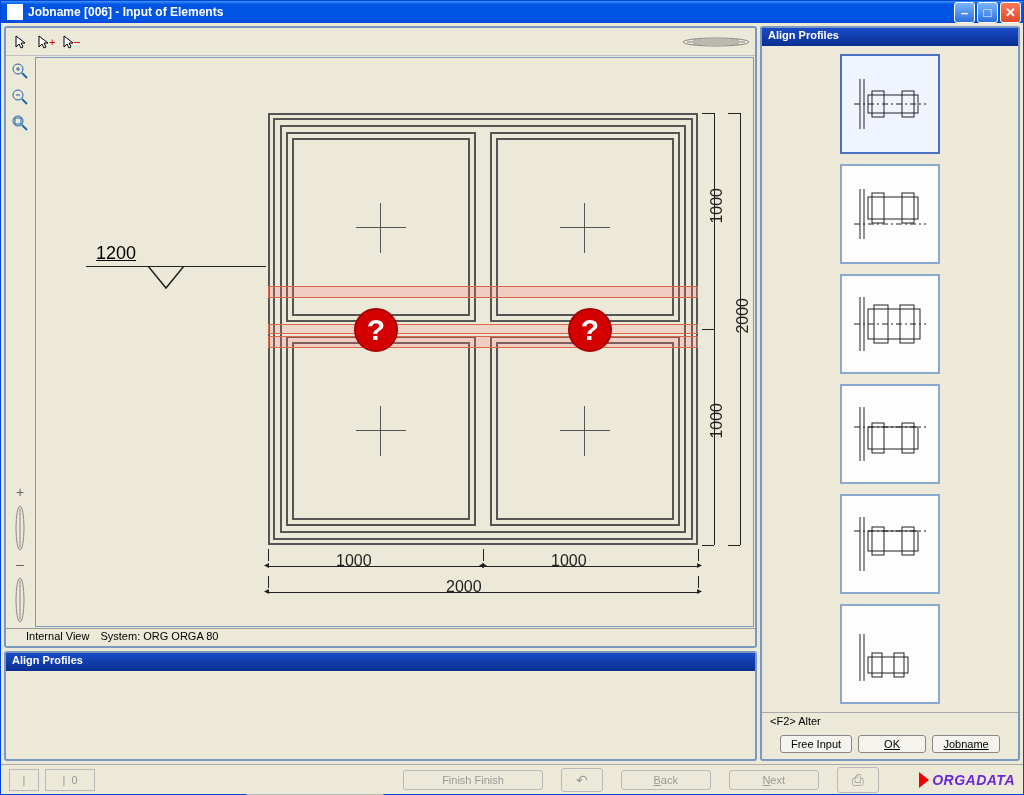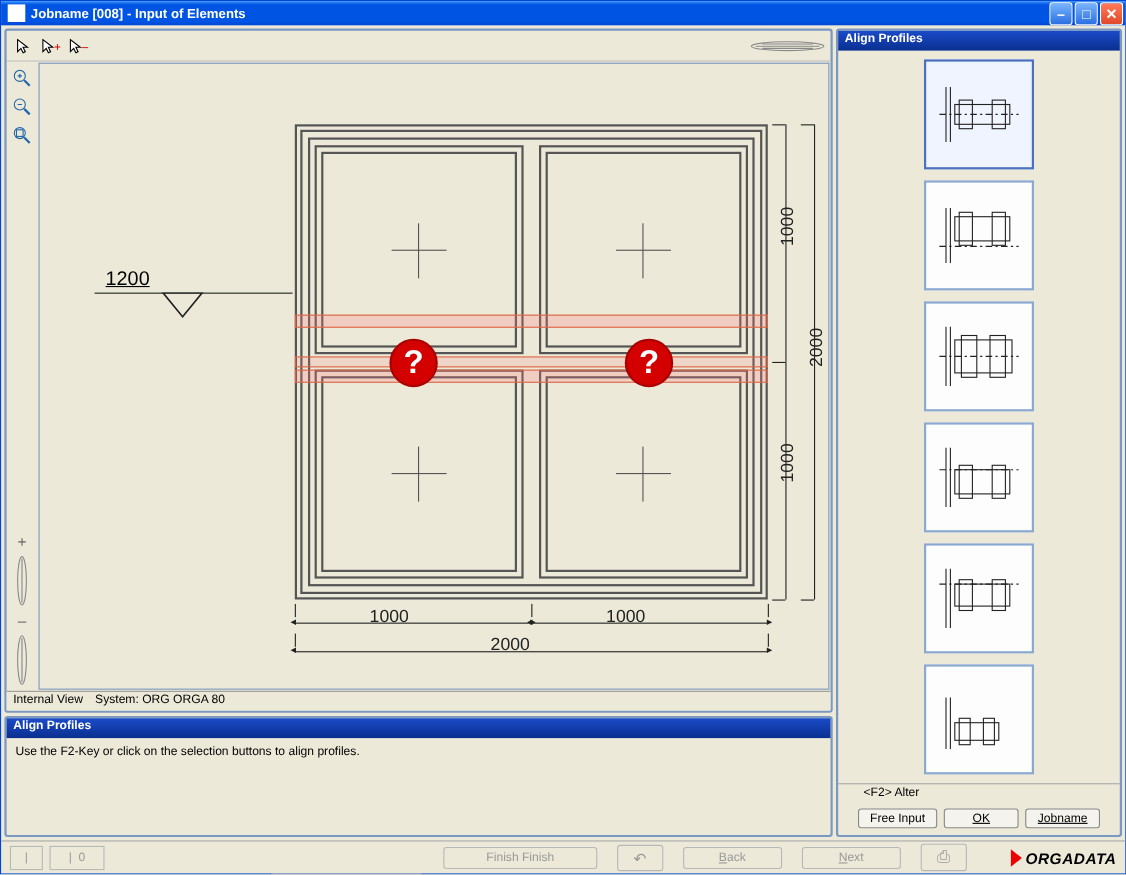"Jobname [008] - Input of" div.titlebar-text { text: 008 -> 006 }
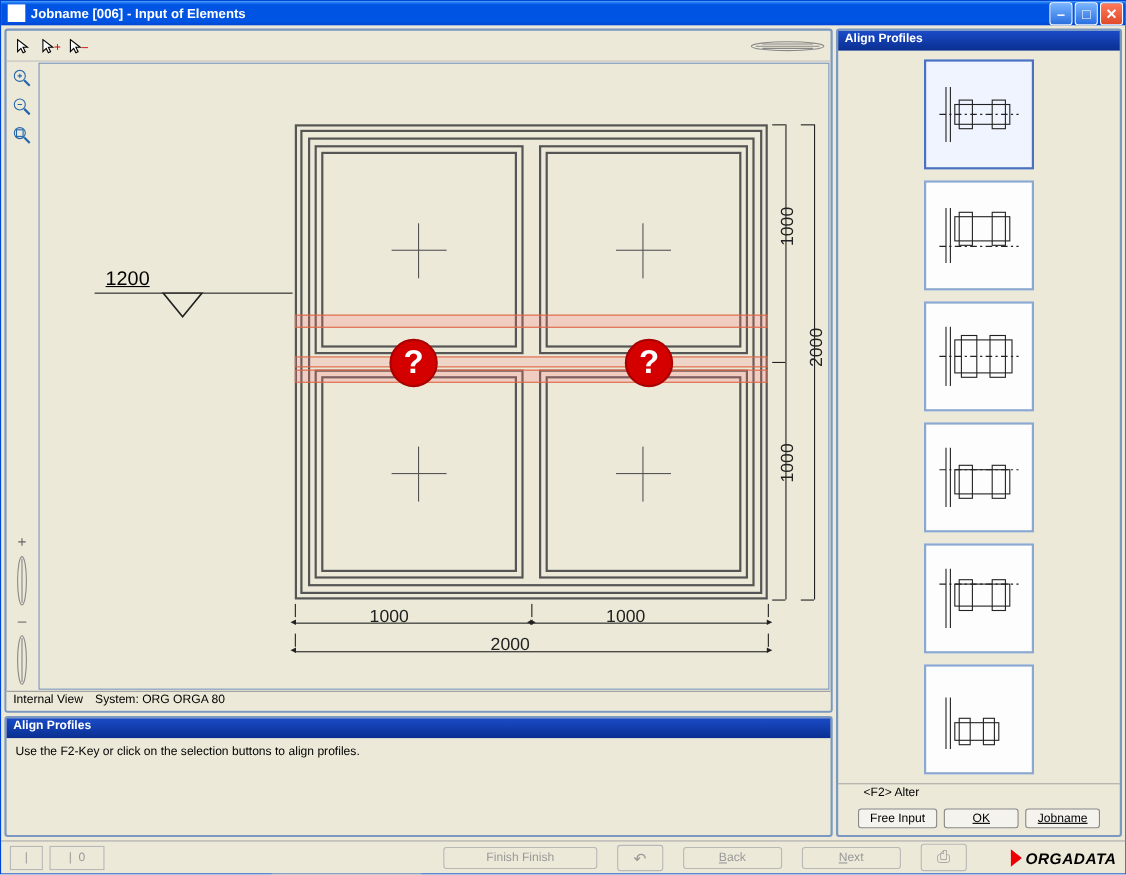"Internal View System: ORG ORGA" .view-info { padding: 1px 6px -> 1px 20px }
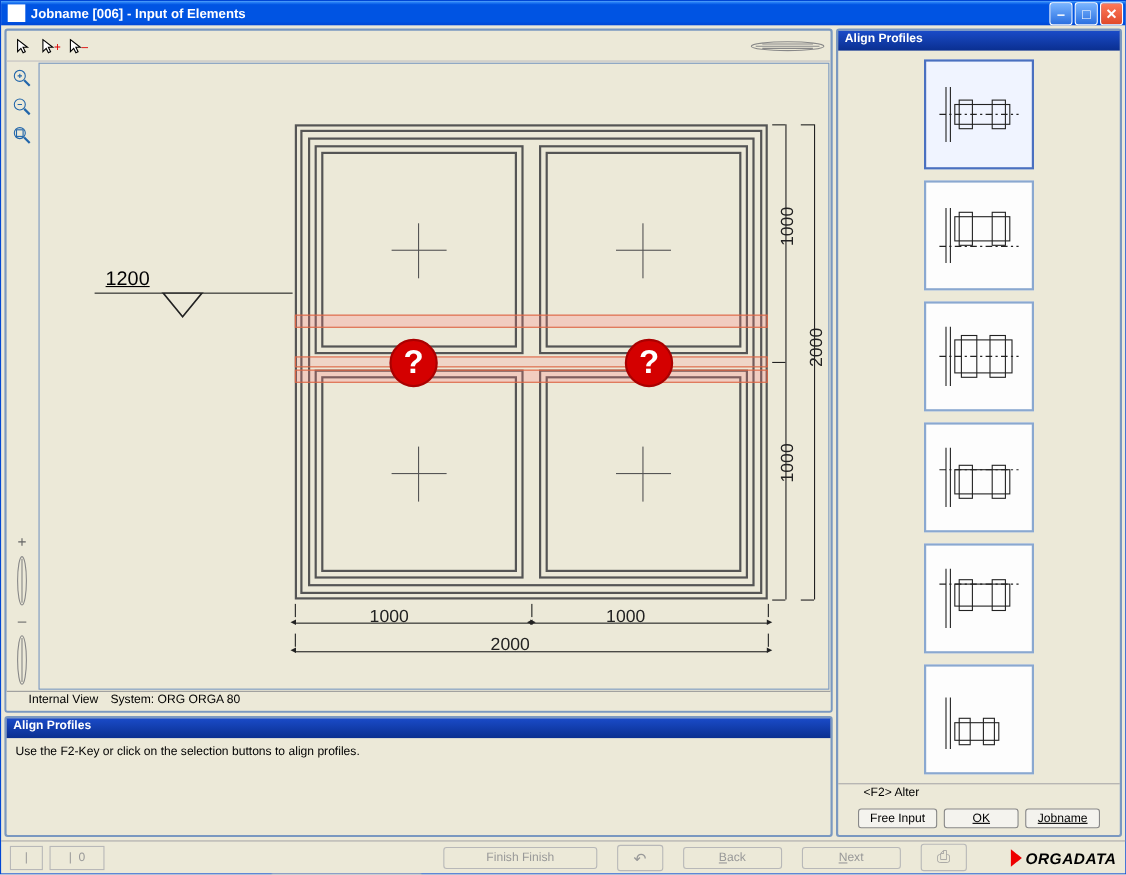"Use the F2-Key or click" div.panel-body { html: <div>Use the F2-Key or click on the selection buttons to align profiles.</div> -> none }
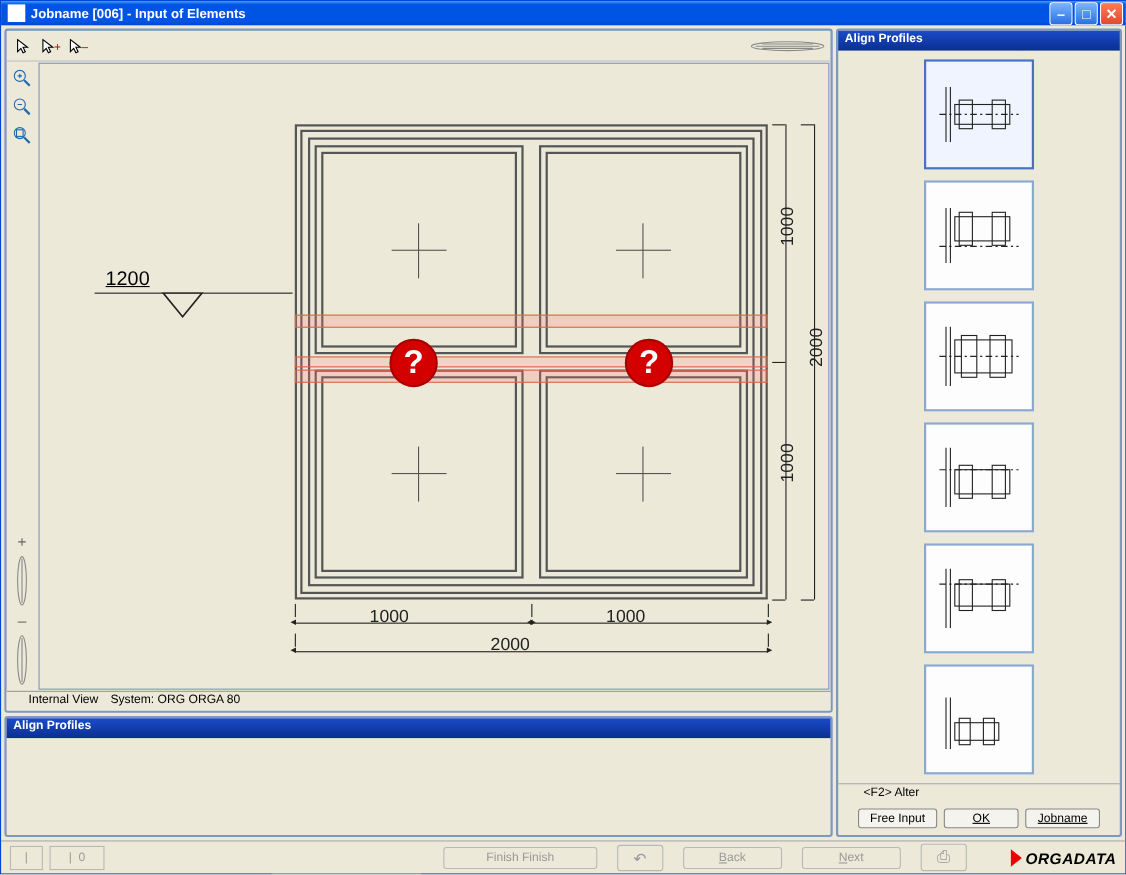"<F2> Alter" .f2-label { padding: 2px 23px -> 2px 8px }
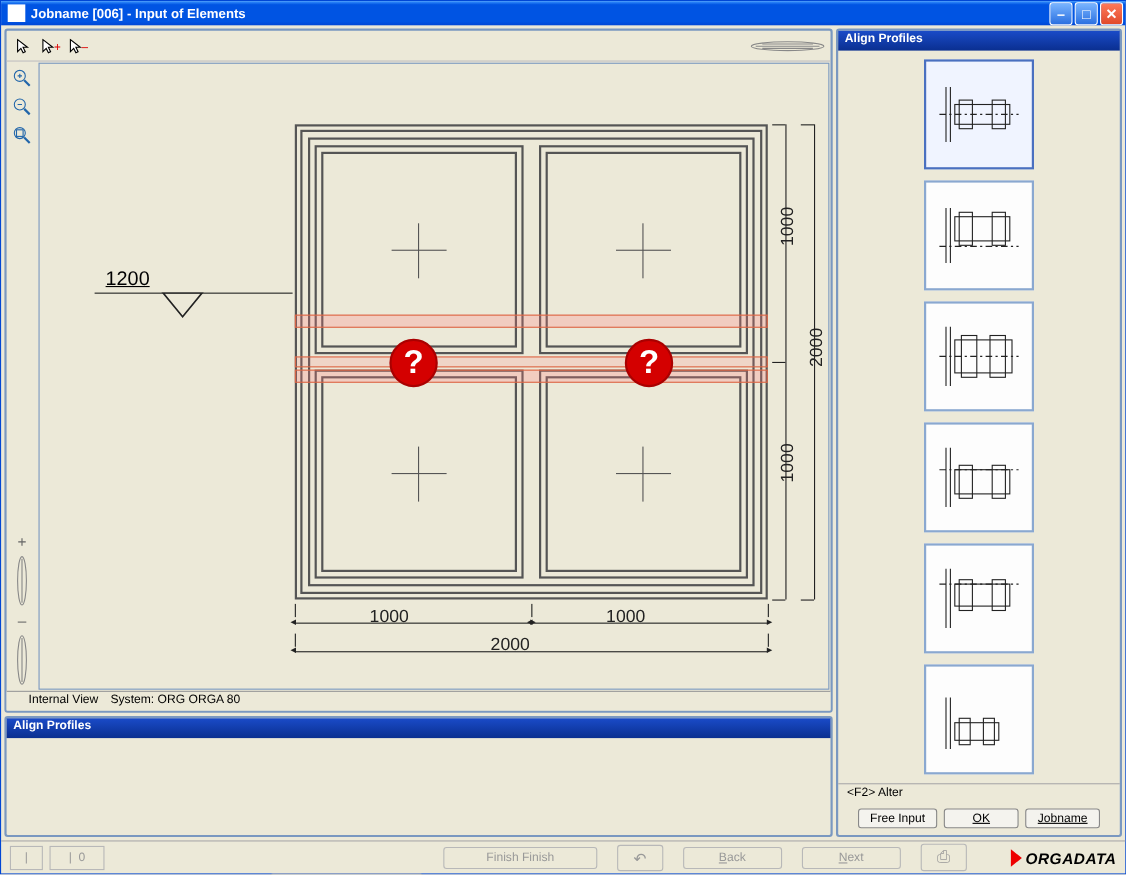"ORGADATA" .brand { color: #000000 -> #6d28d9 }
